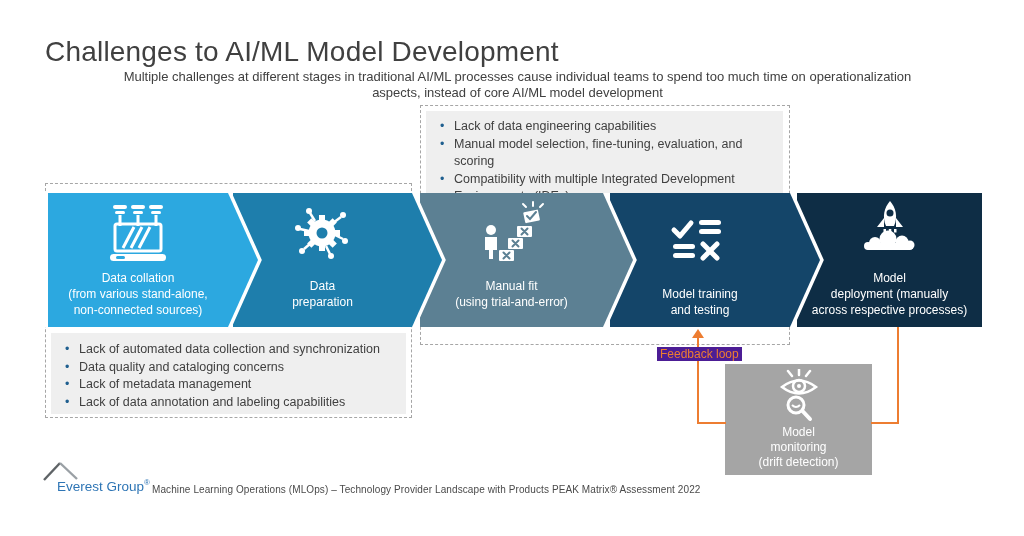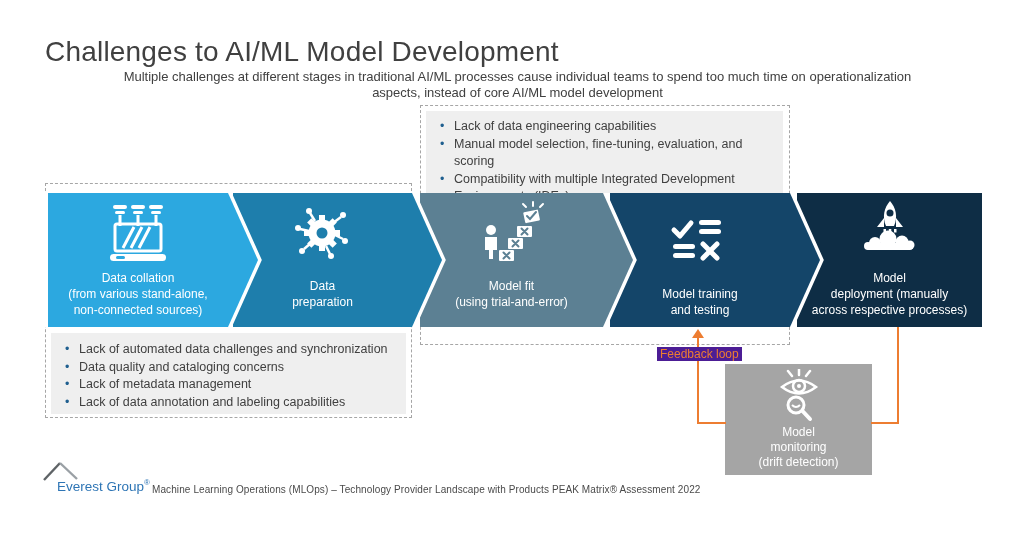"Model fit" div.stage-label { text: Model -> Manual }
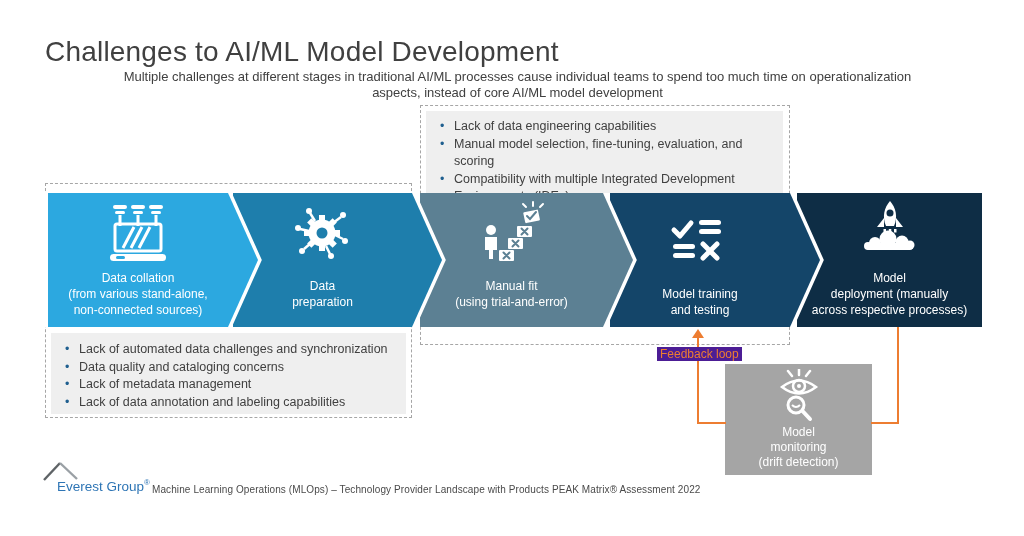"Lack of automated data challenges" li { text: challenges -> collection }
